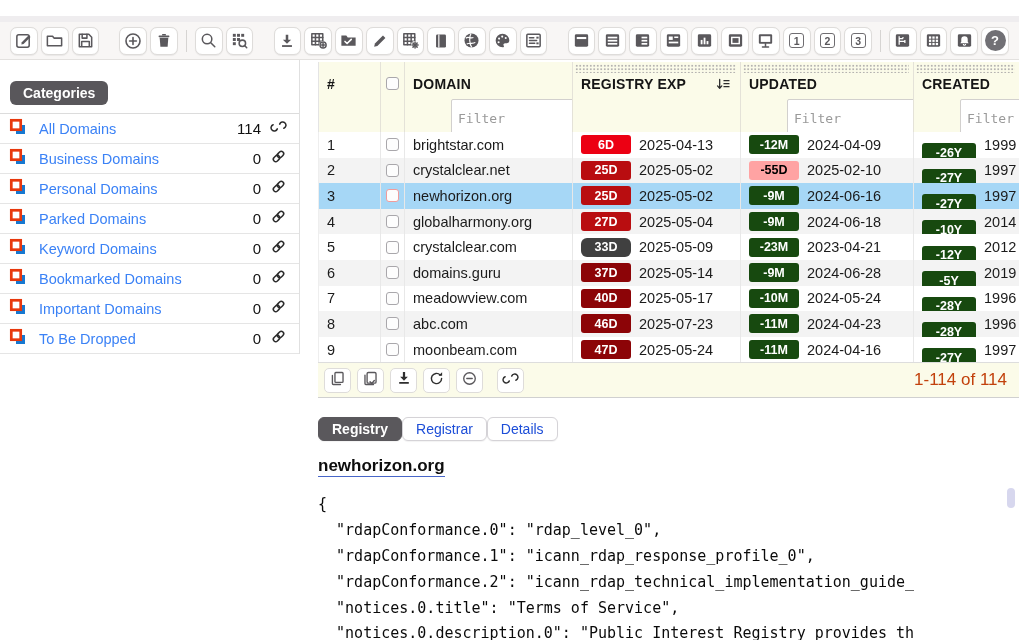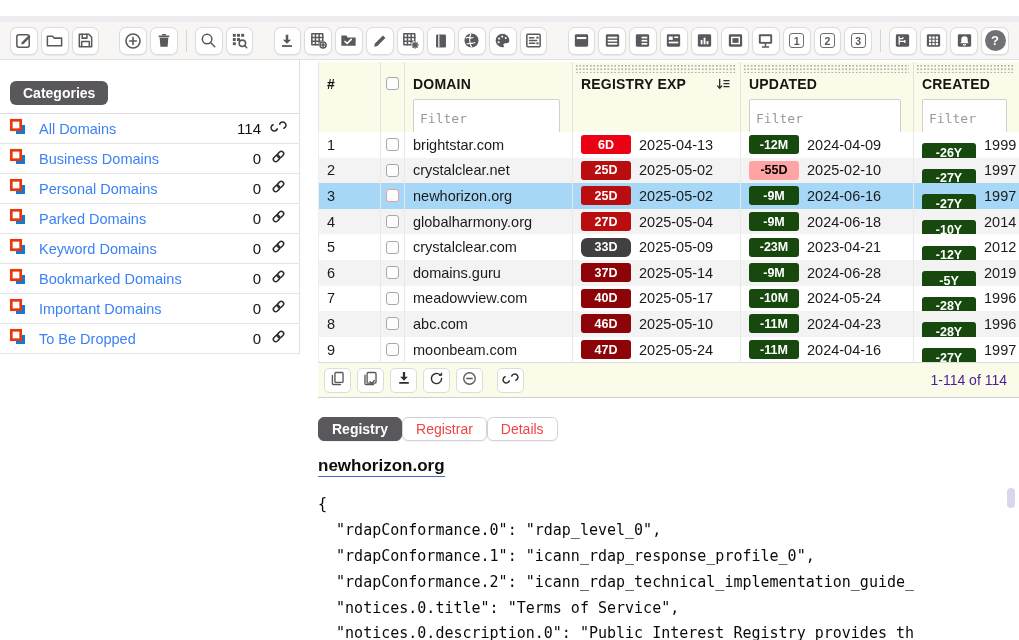"Filter" .hfilter input { margin-left: none -> 38px }
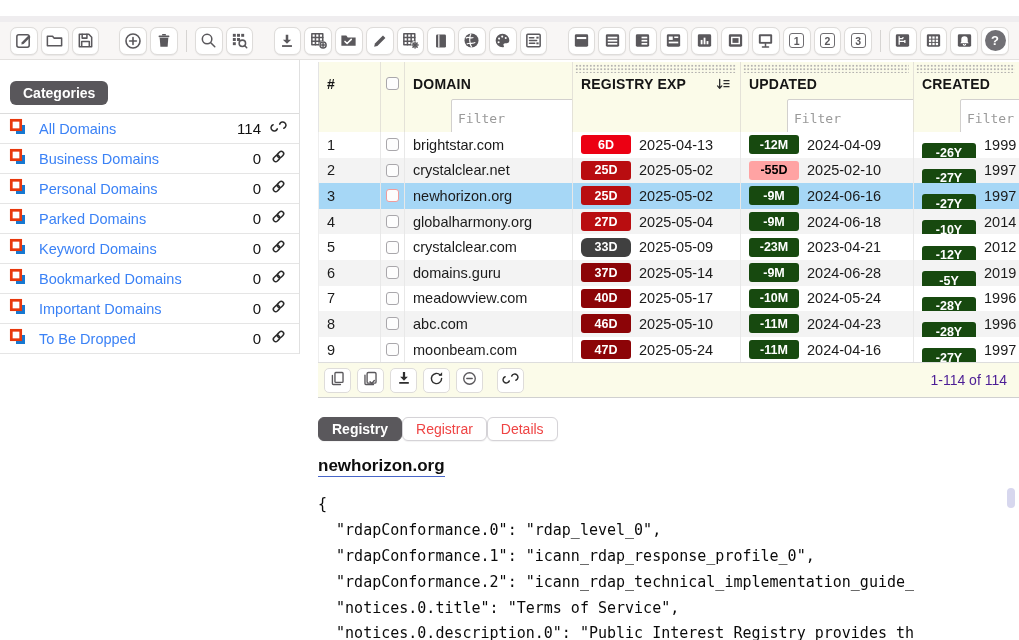"2025-05-10" span { text: 2025-05-10 -> 2025-07-23 }
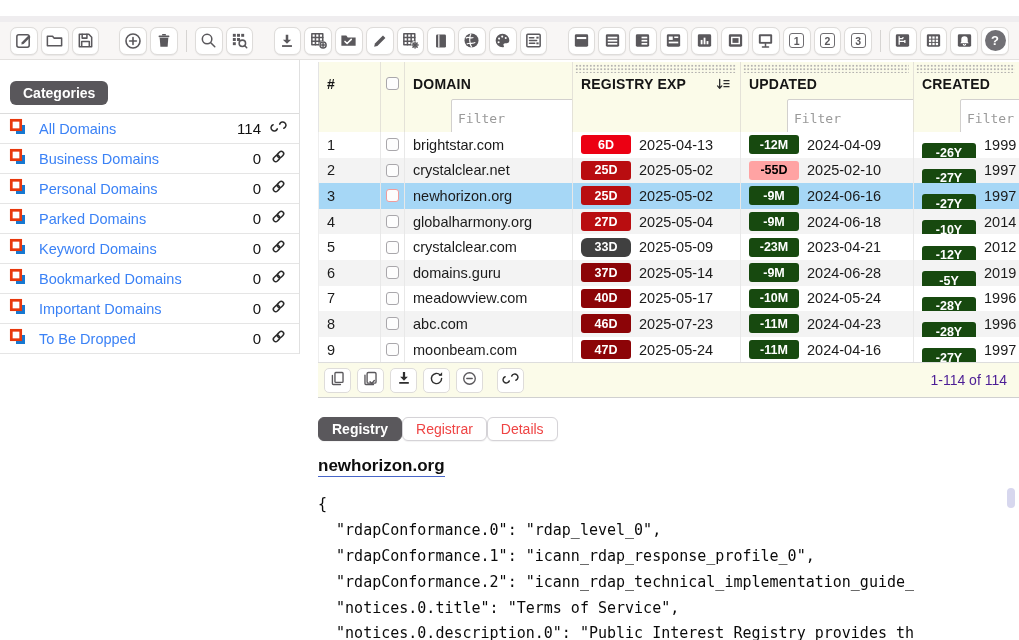"1-114 of 114" .pag { color: #4c1d95 -> #c2410c; font-size: 14px -> 17px }
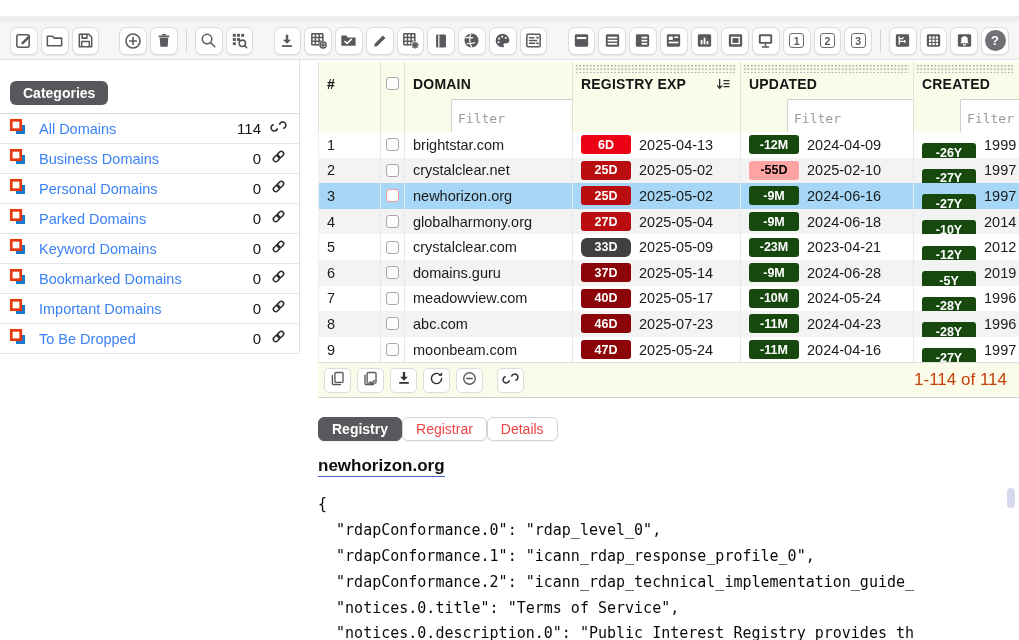"Registrar" .tab { color: #ef4444 -> #1d4ed8 }
